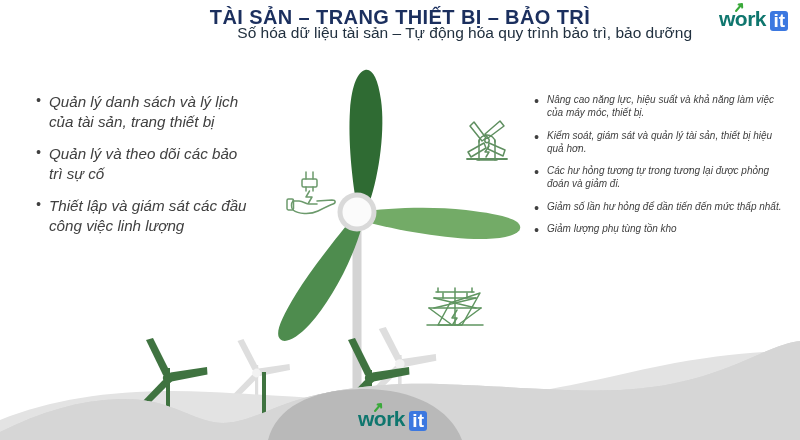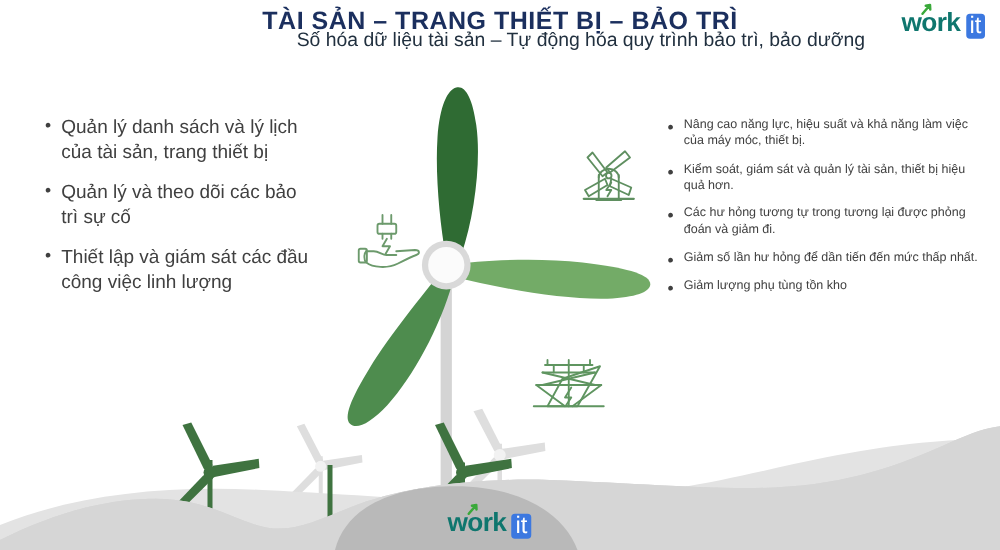"it" .logo .badge { font-weight: normal -> bold }
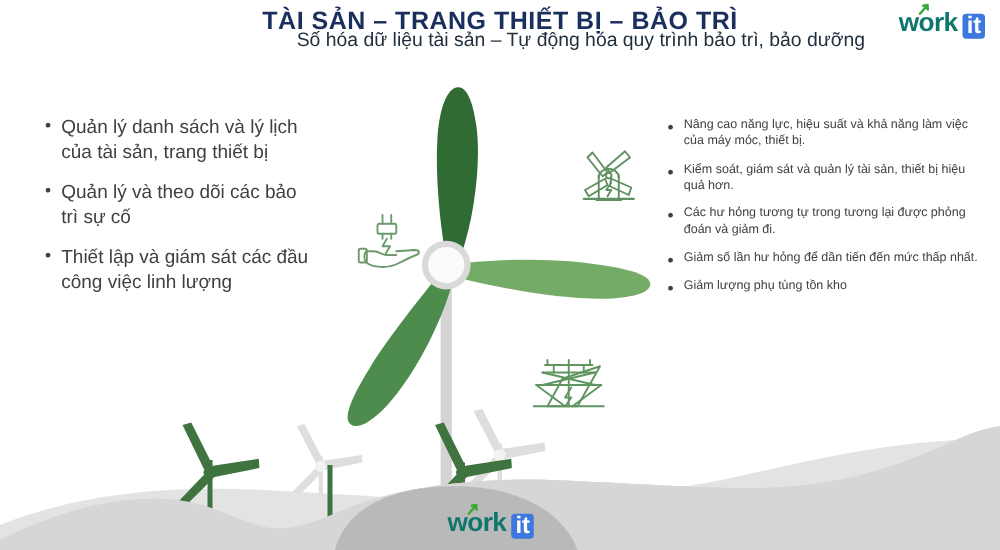"Quản lý danh sách và" .col ul { font-style: none -> italic }
